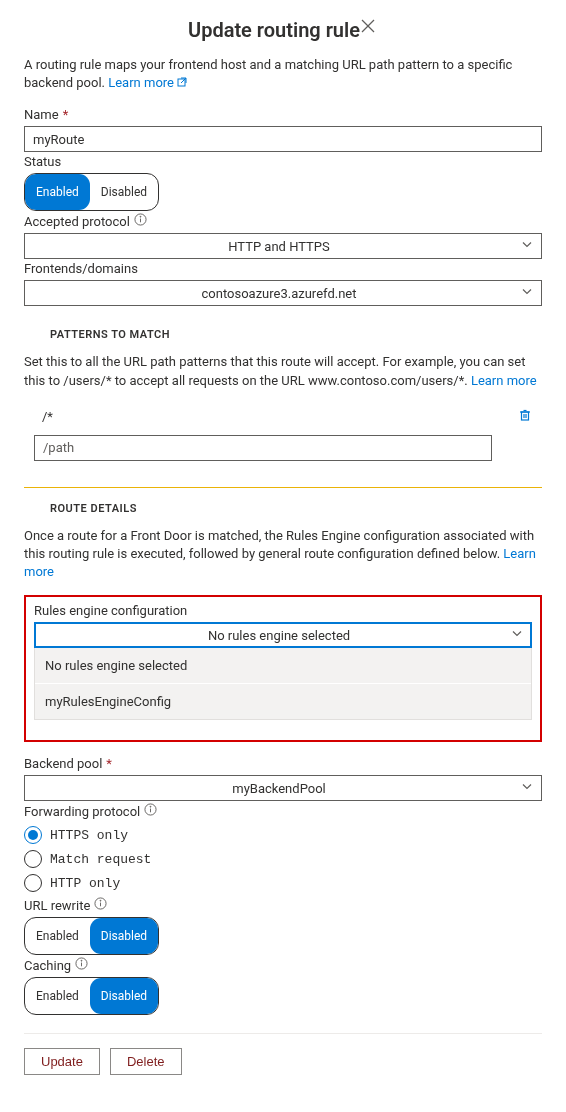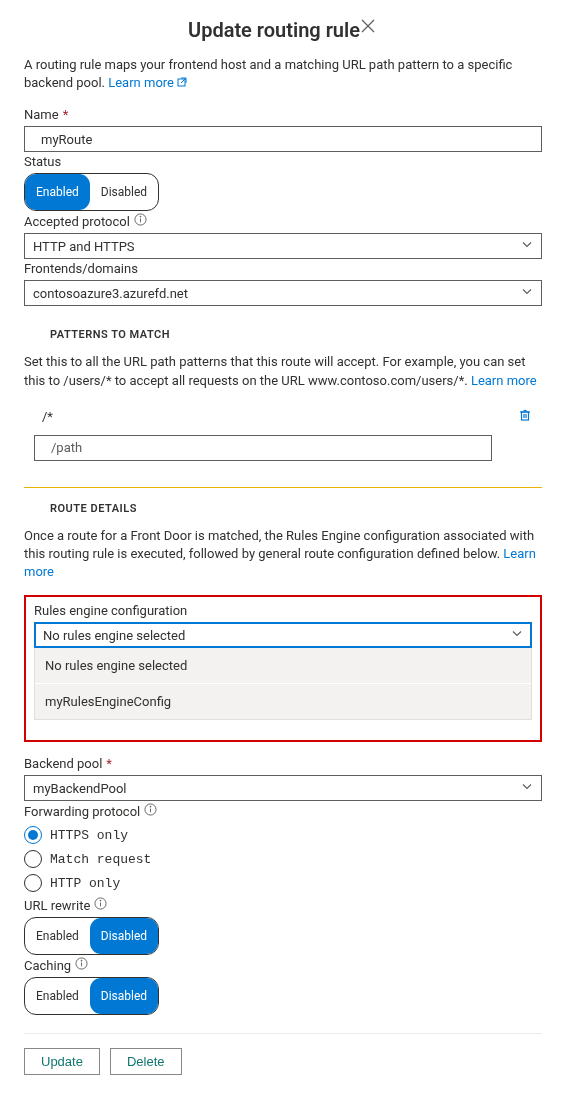"myRoute" .text-input { padding: 3px 16px -> 3px 8px }
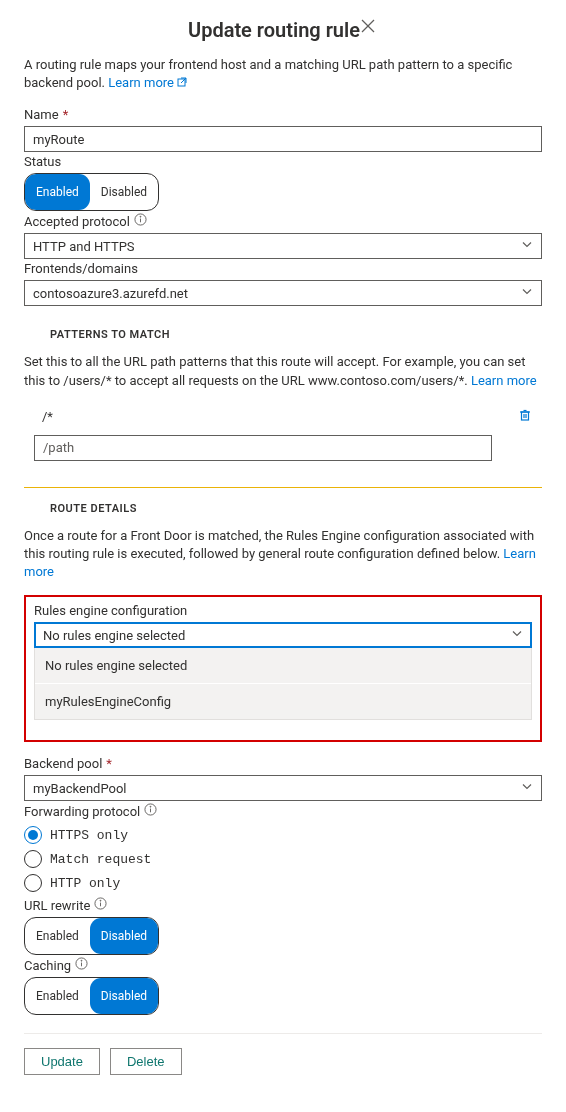"HTTP and HTTPS" .select { justify-content: none -> center; padding: 3px 24px 3px 8px -> 3px 24px 3px 16px }
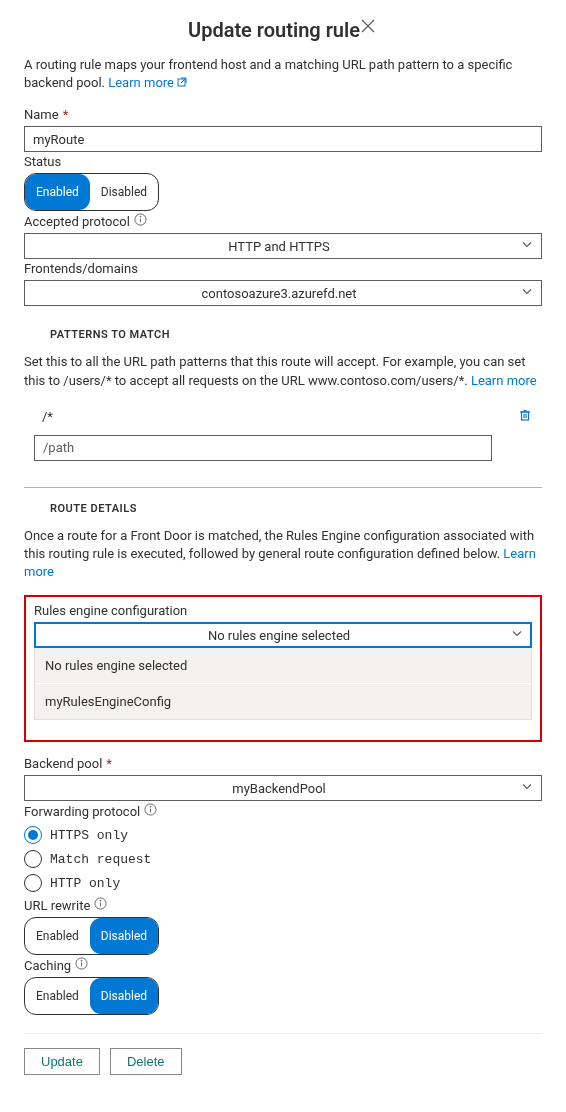"Update" .btn { color: #0f766e -> #7f1d1d }
